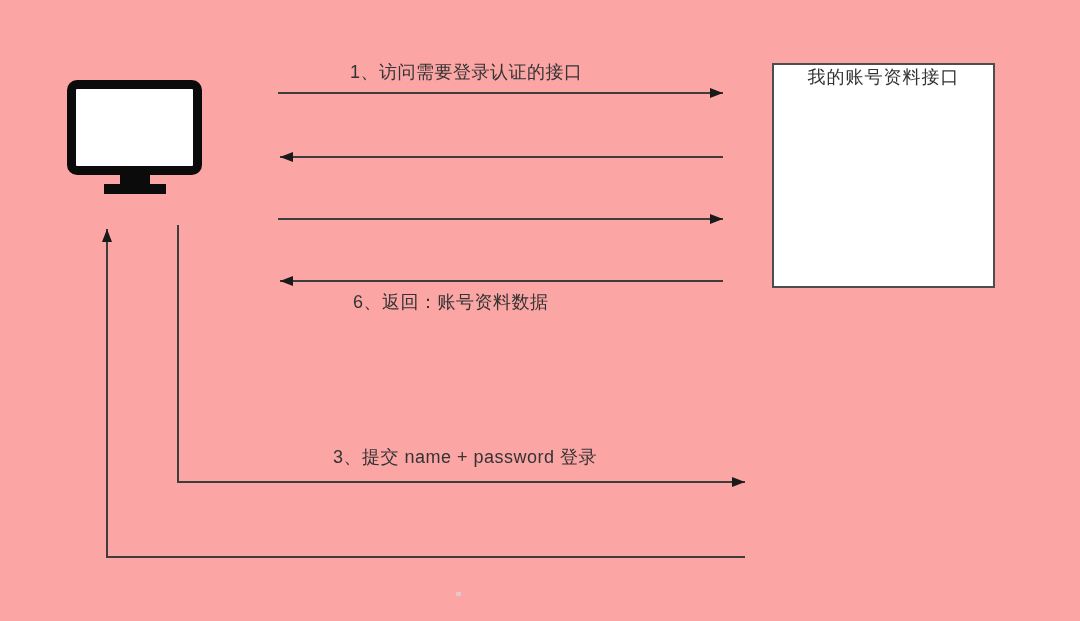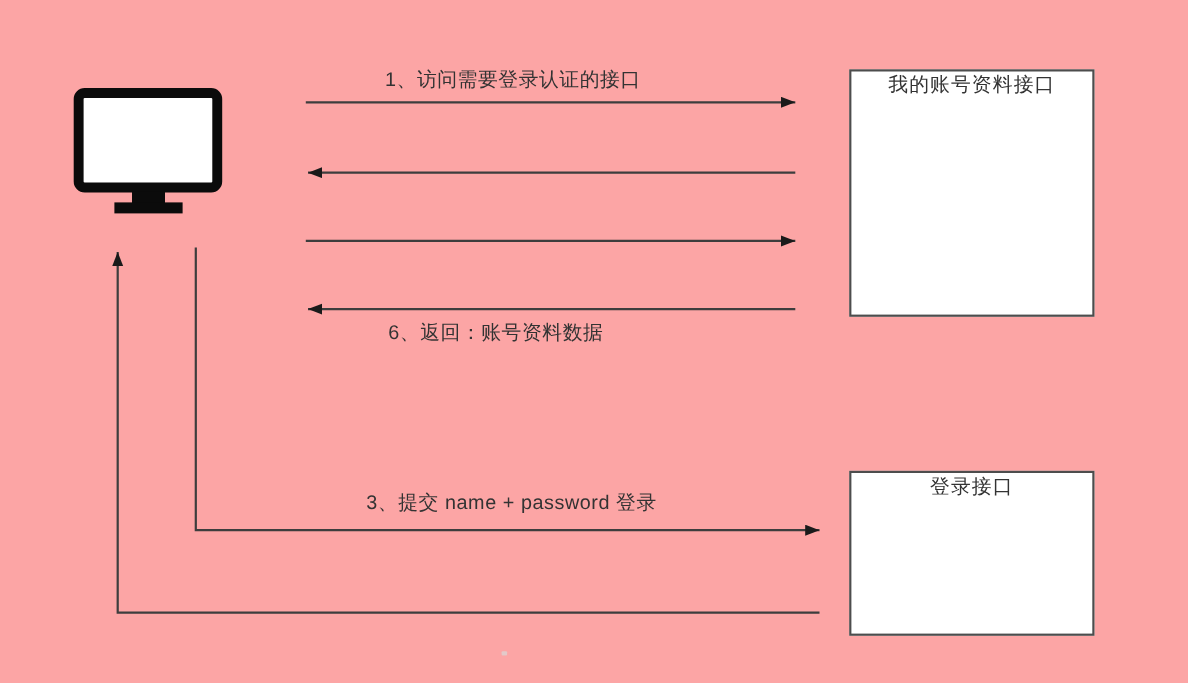"登录接口" div.api-box { html: <div> <span>登录接口</span> </div> -> none }
